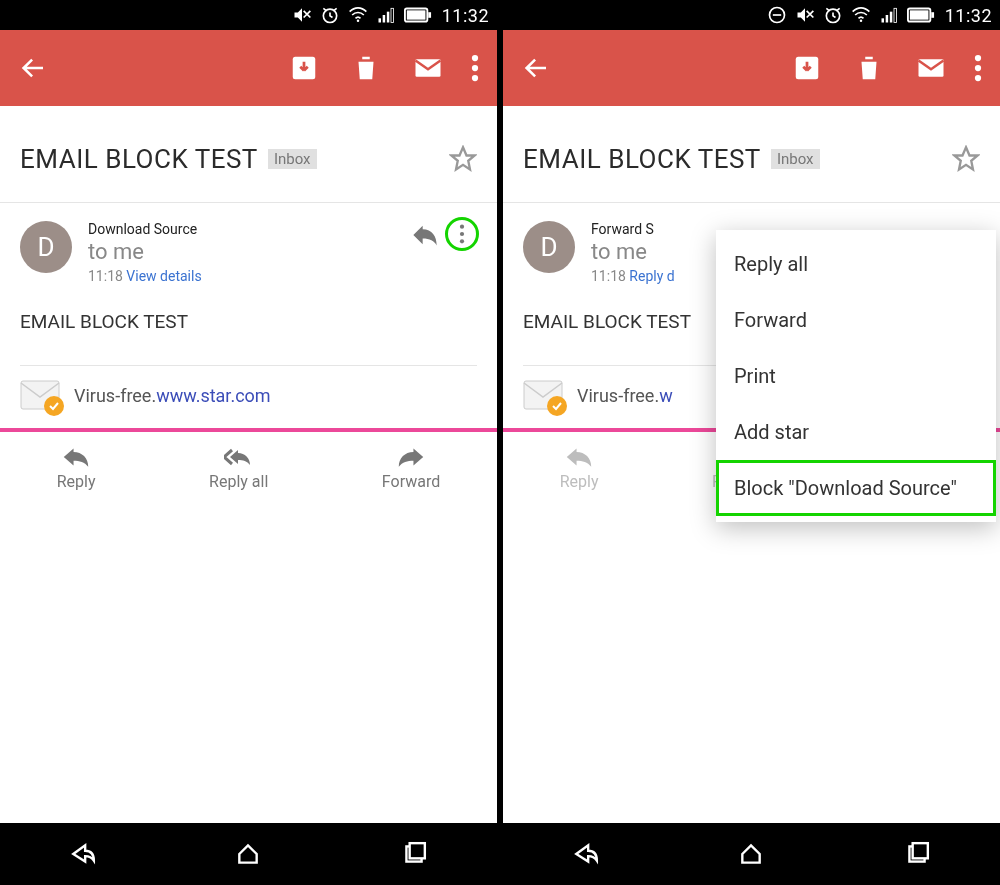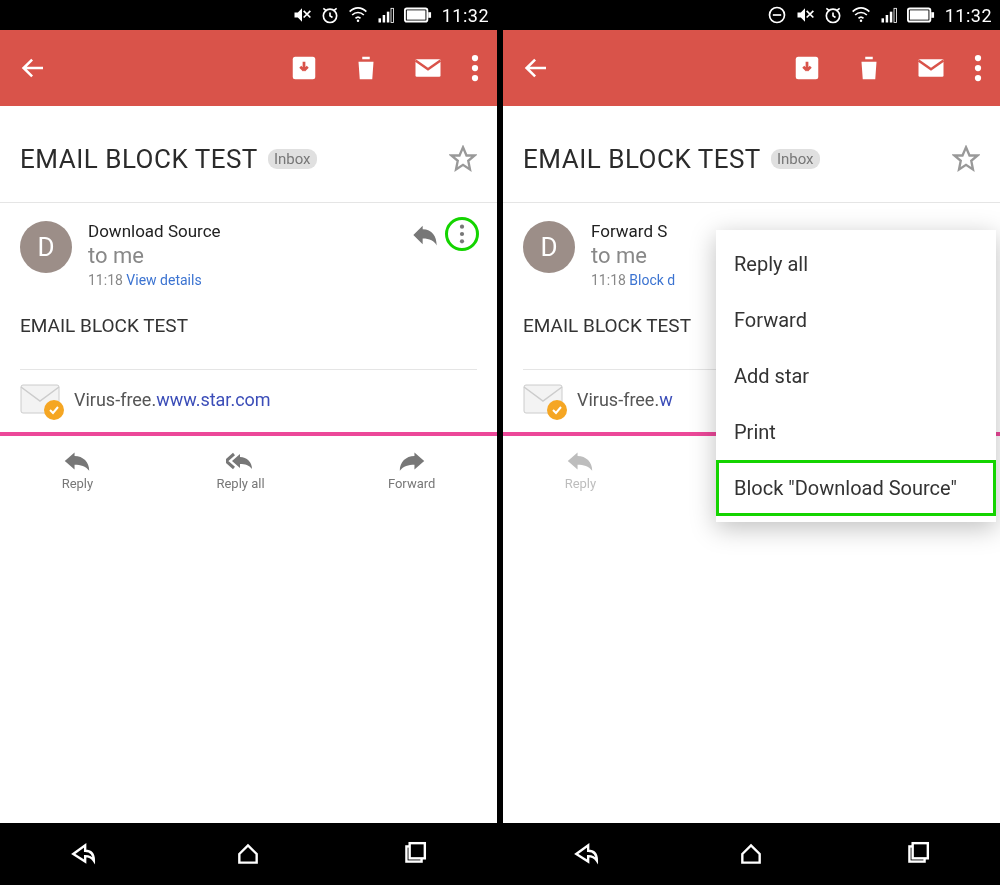"Inbox" .subject .tag { border-radius: 9px -> none }
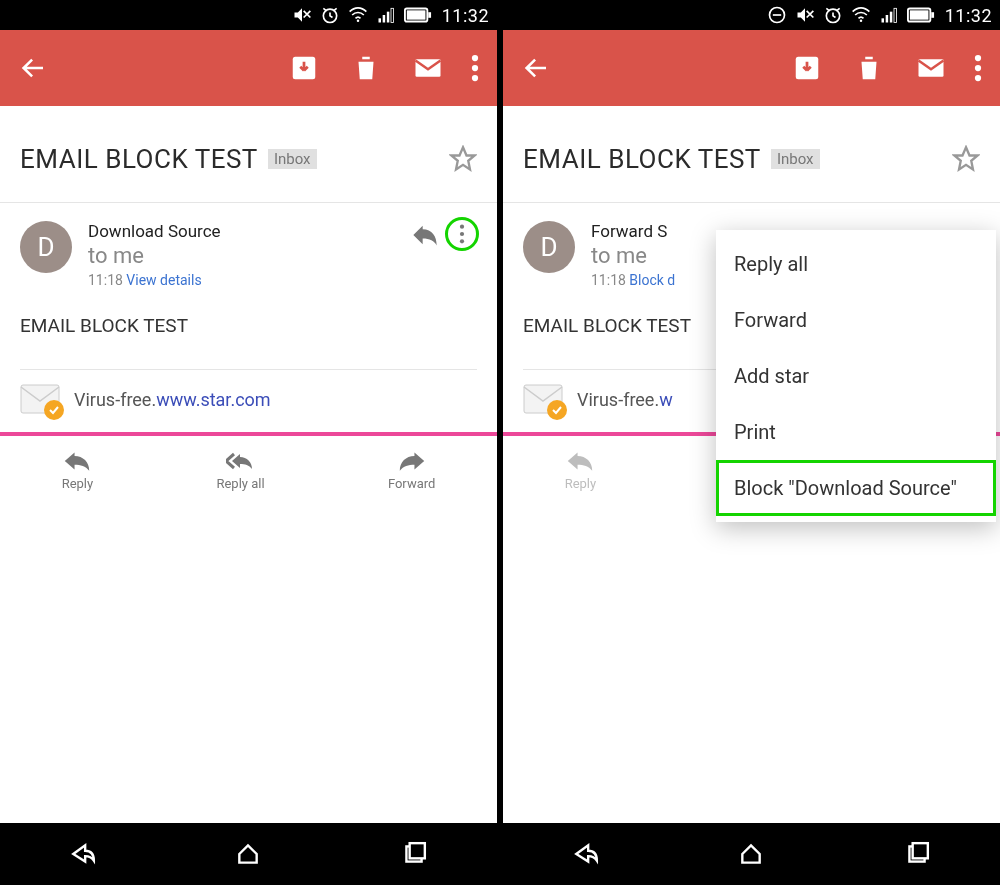"Download Source" .sinfo .sname { font-size: 17px -> 14px }
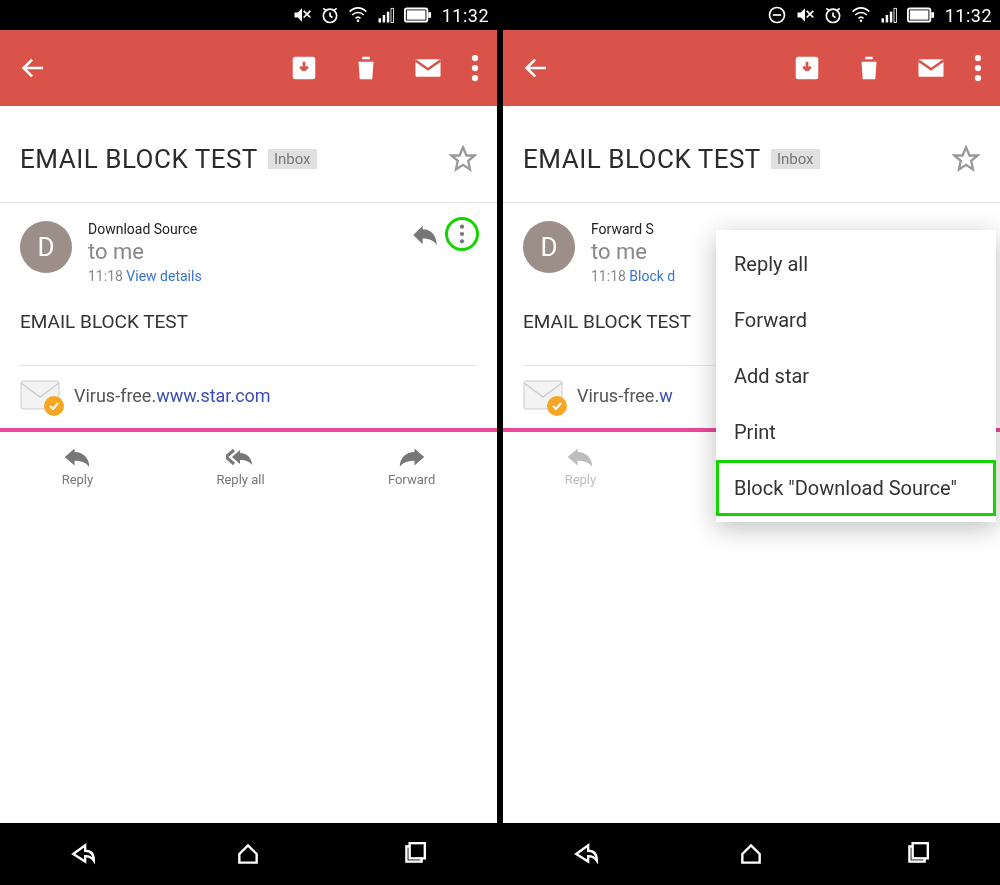"Block d" span.link { text: Block -> Reply }
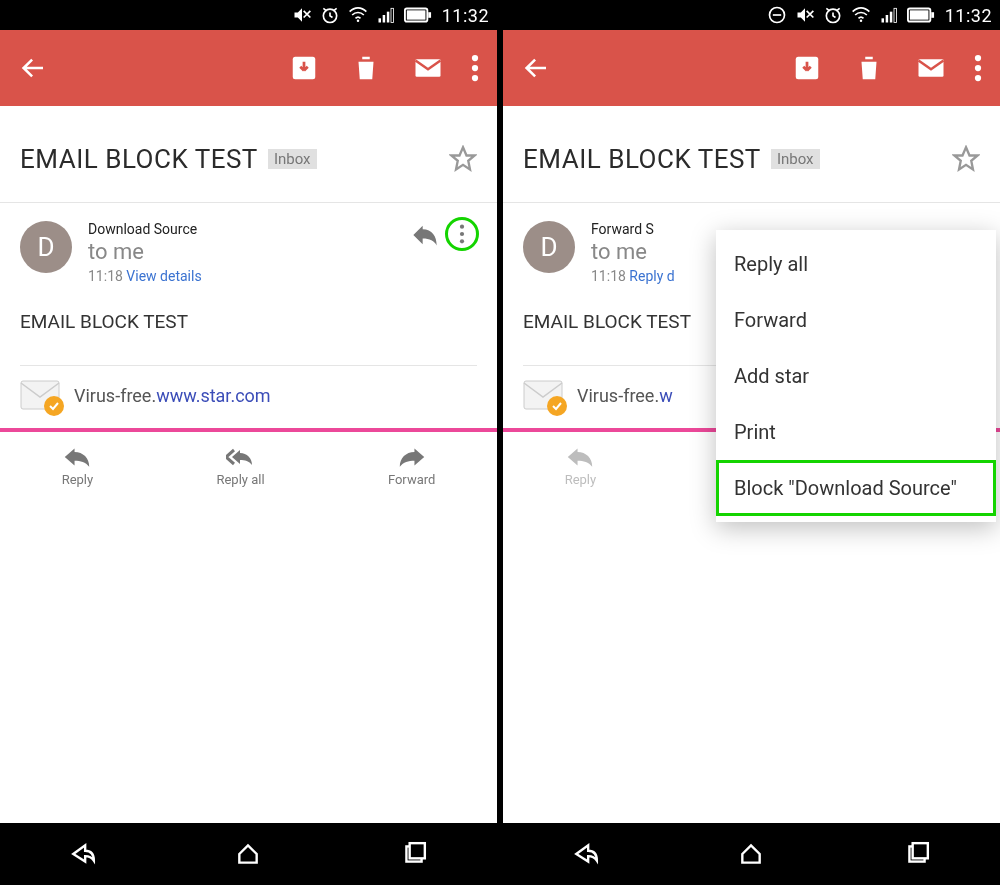"Add star" div.mi { order: before "Print" -> after "Print" }
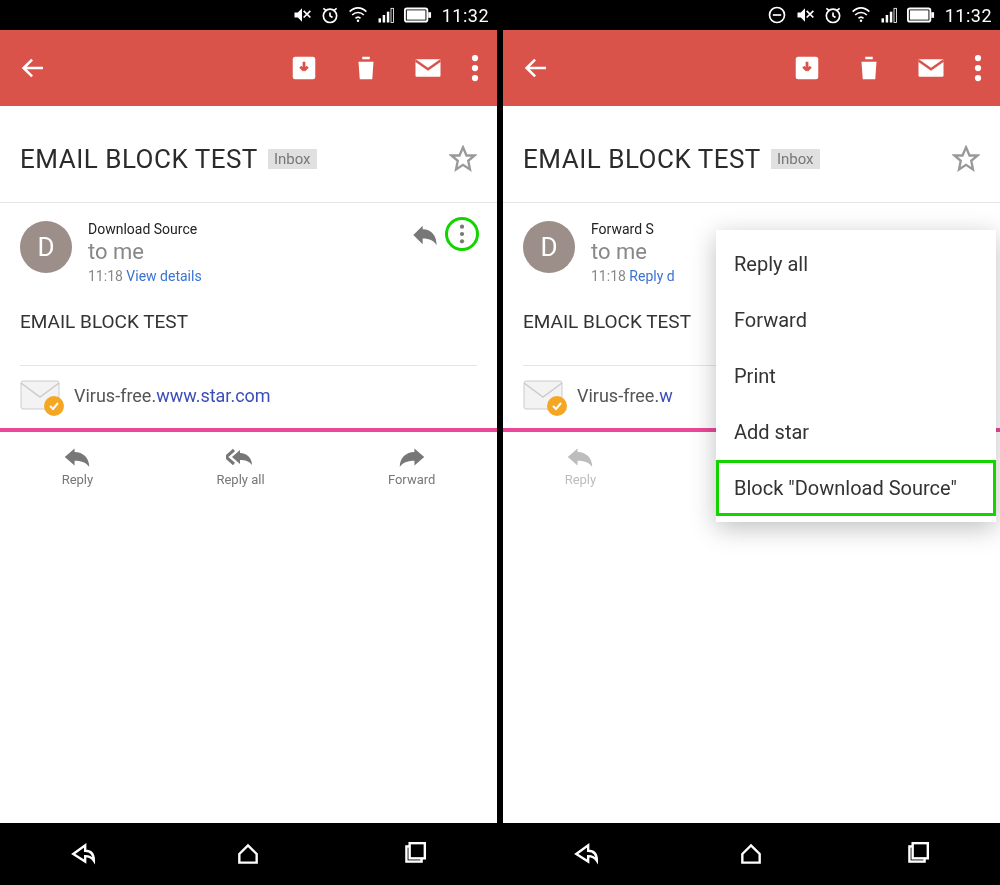"Reply" .act { font-size: 13px -> 16px }
